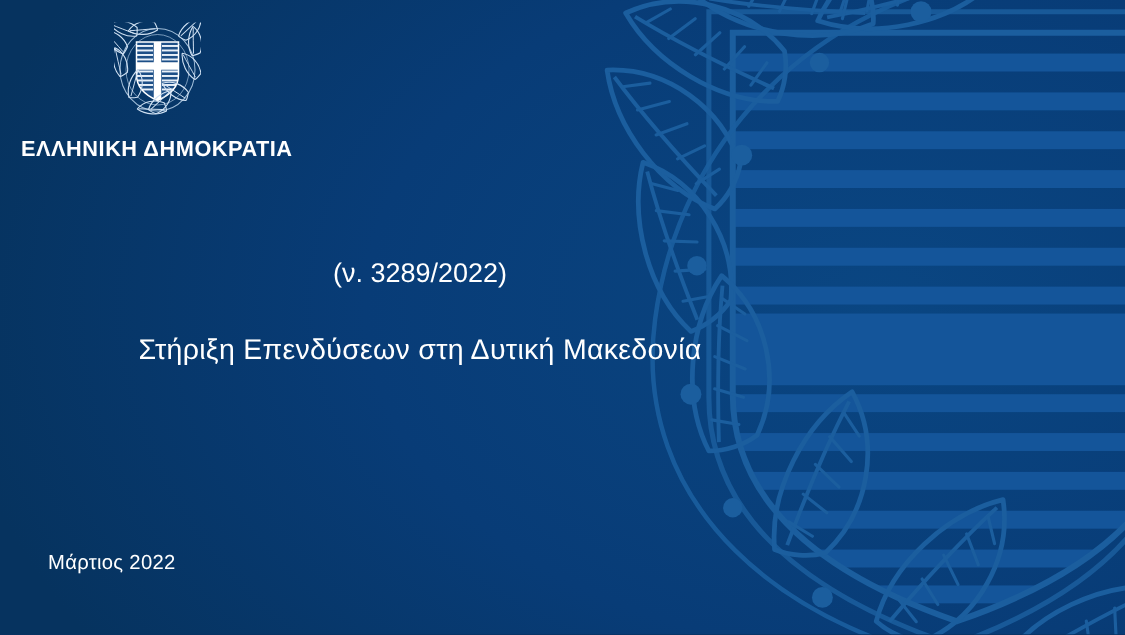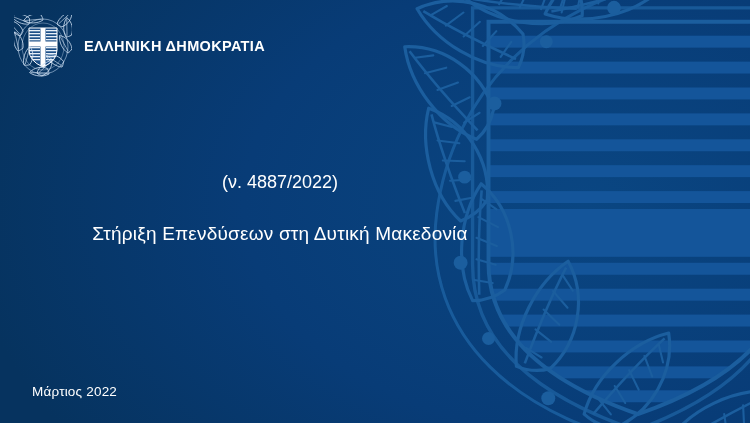"ΕΛΛΗΝΙΚΗ ΔΗΜΟΚΡΑΤΙΑ" .header { flex-direction: none -> column }
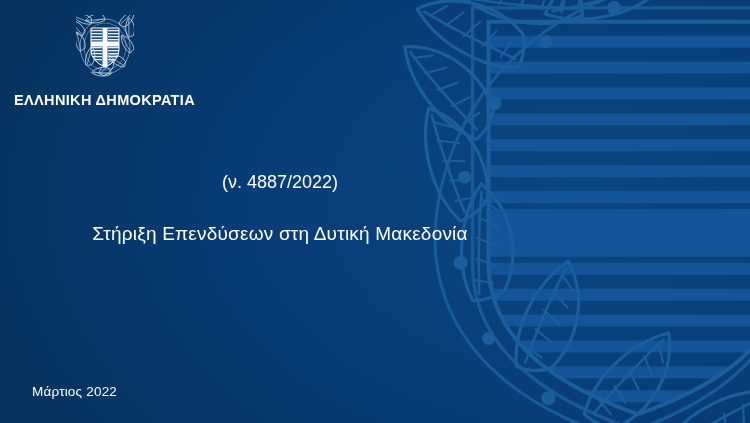"(ν. 4887/2022)" div.law-ref { text: 4887/2022 -> 3289/2022 }
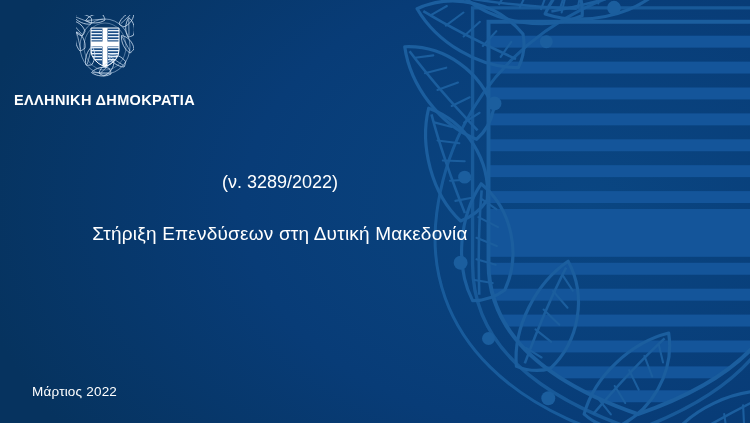"Μάρτιος 2022" .footer-date { bottom: 24px -> 41px }
